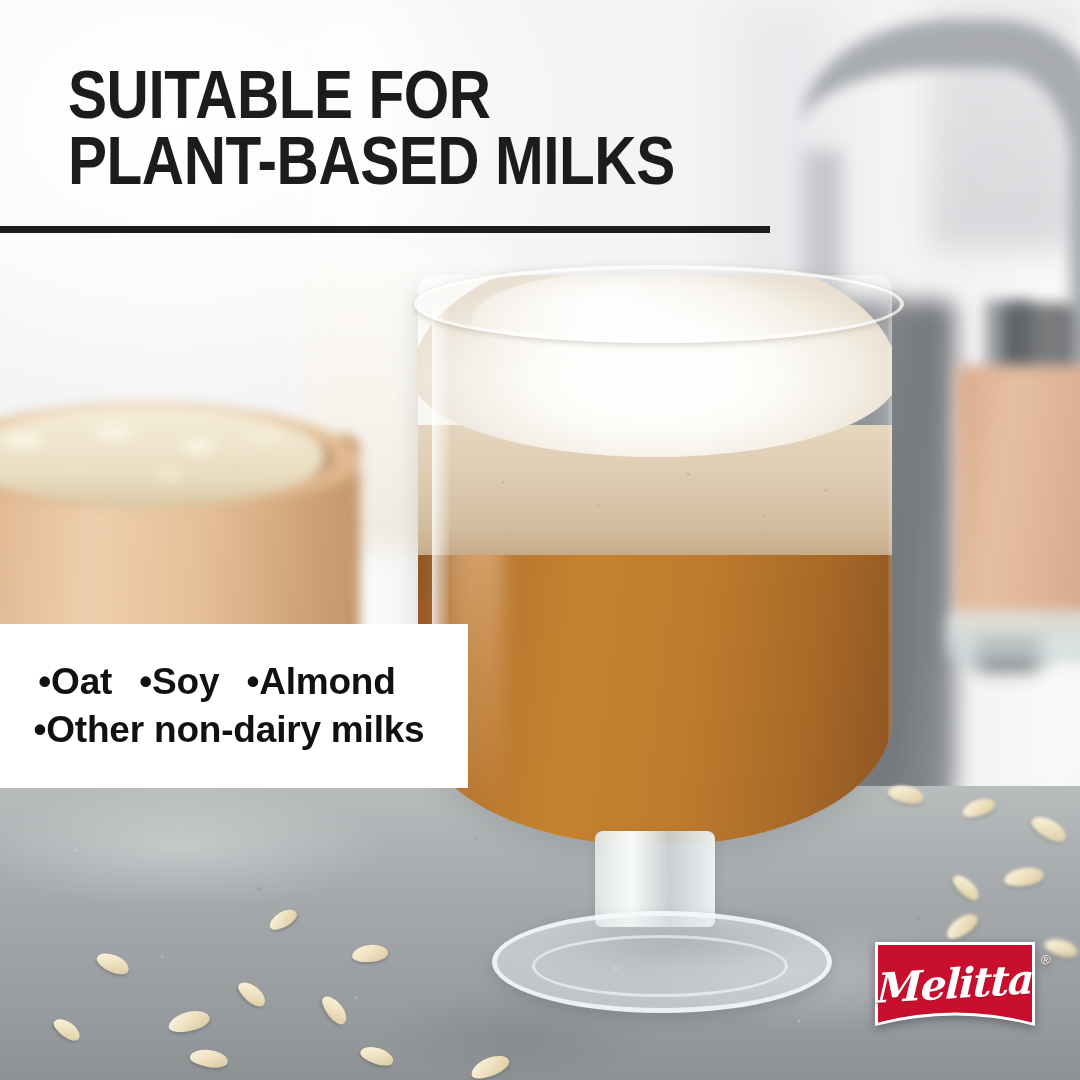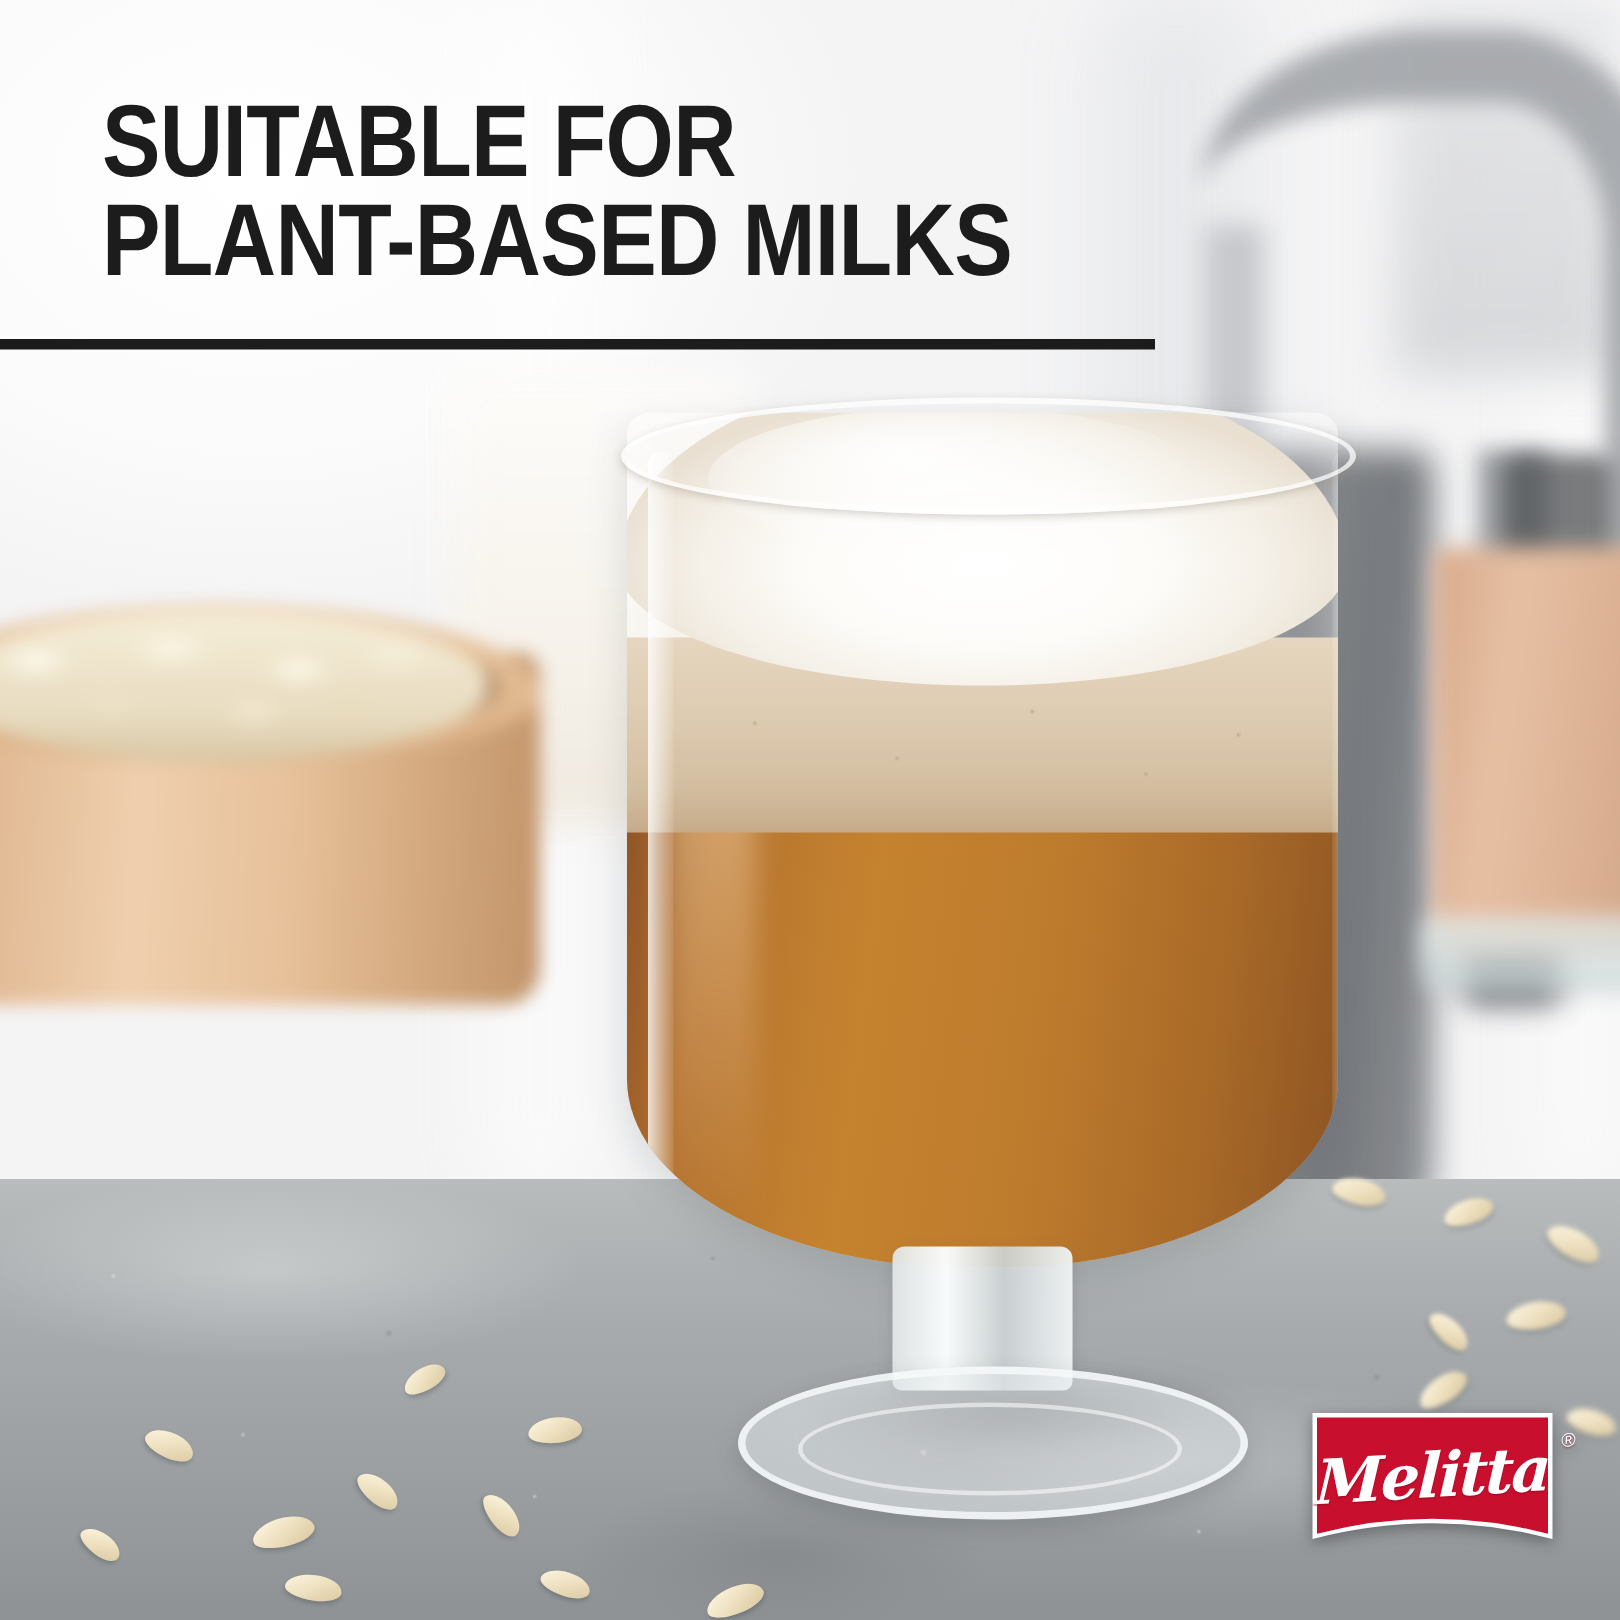"•Oat •Soy •Almond" div.banner { html: none -> <div> <div> <span> <span><span>•</span><span>Oat</span></span> <span><span>•</span><span>Soy</span></span> <span><span>•</span><span>Almond</span></span> </span> <span> <span><span>•</span><span>Other non-dairy milks</span></span> </span> </div> </div> }
